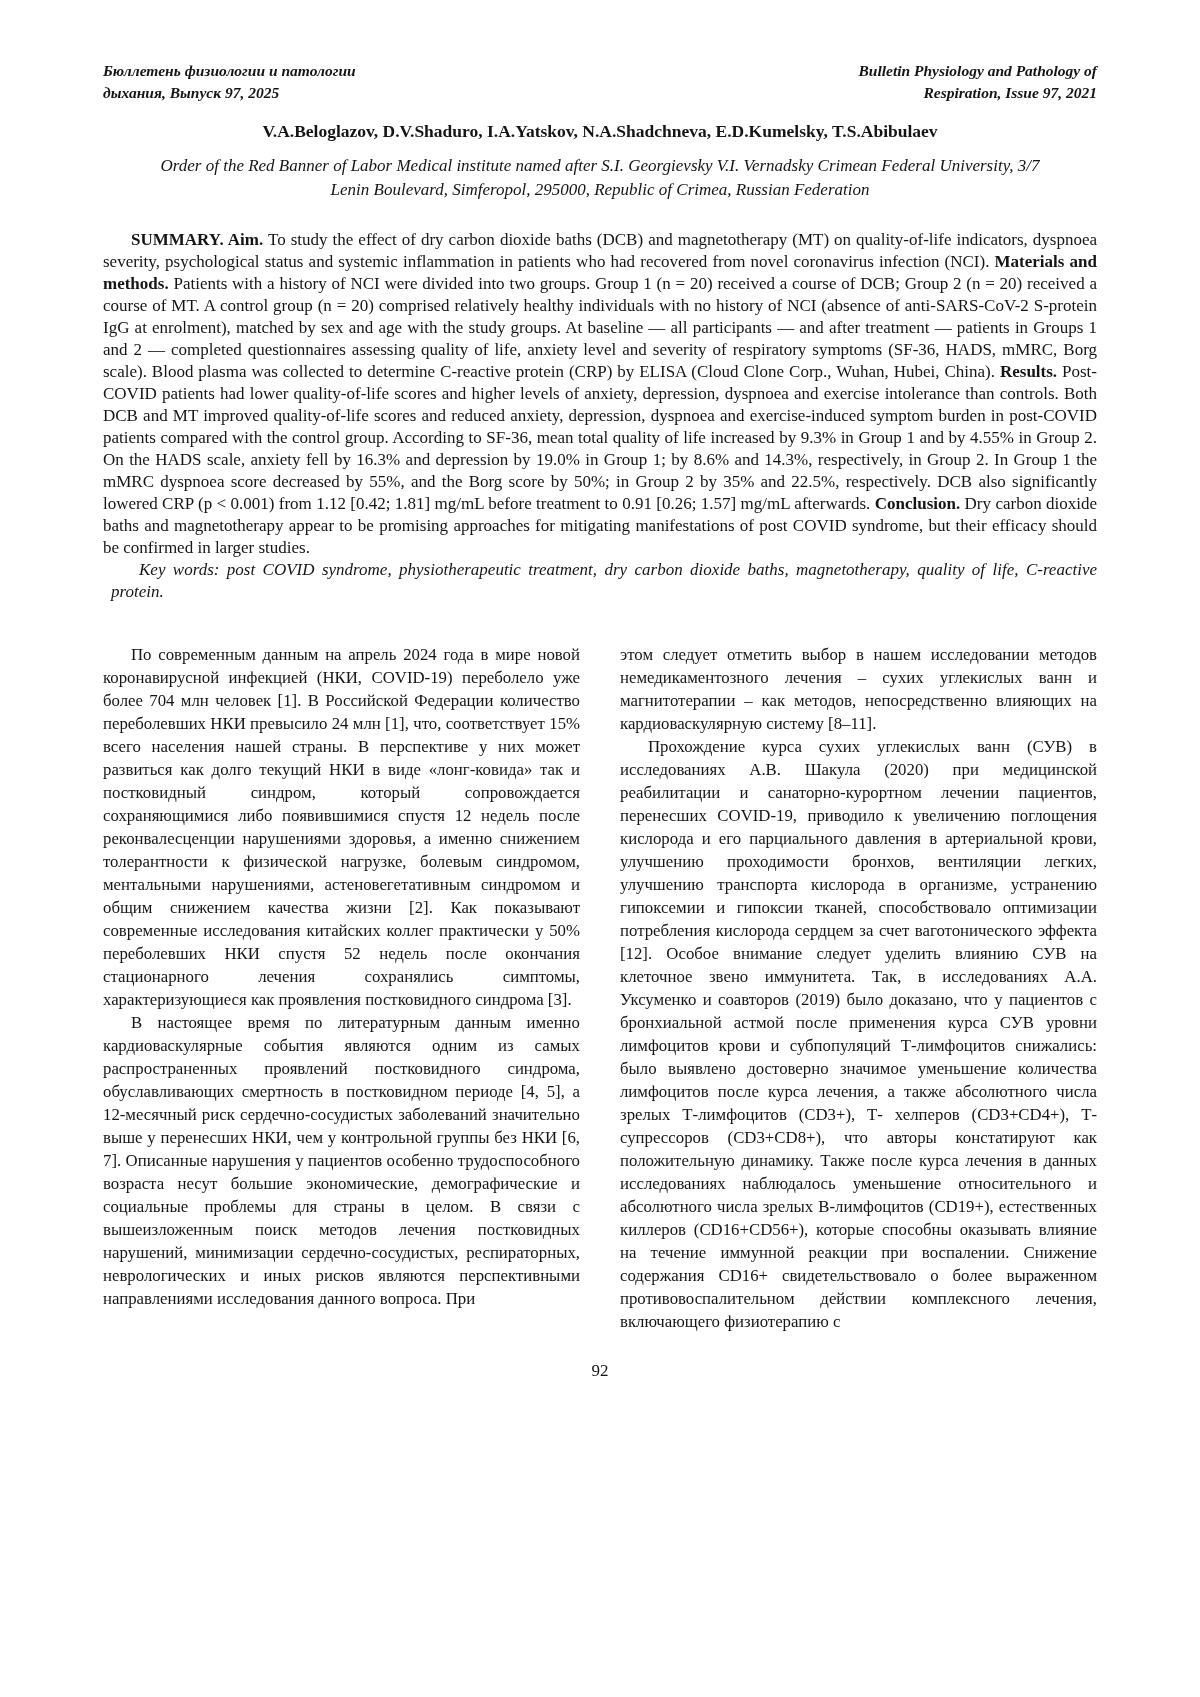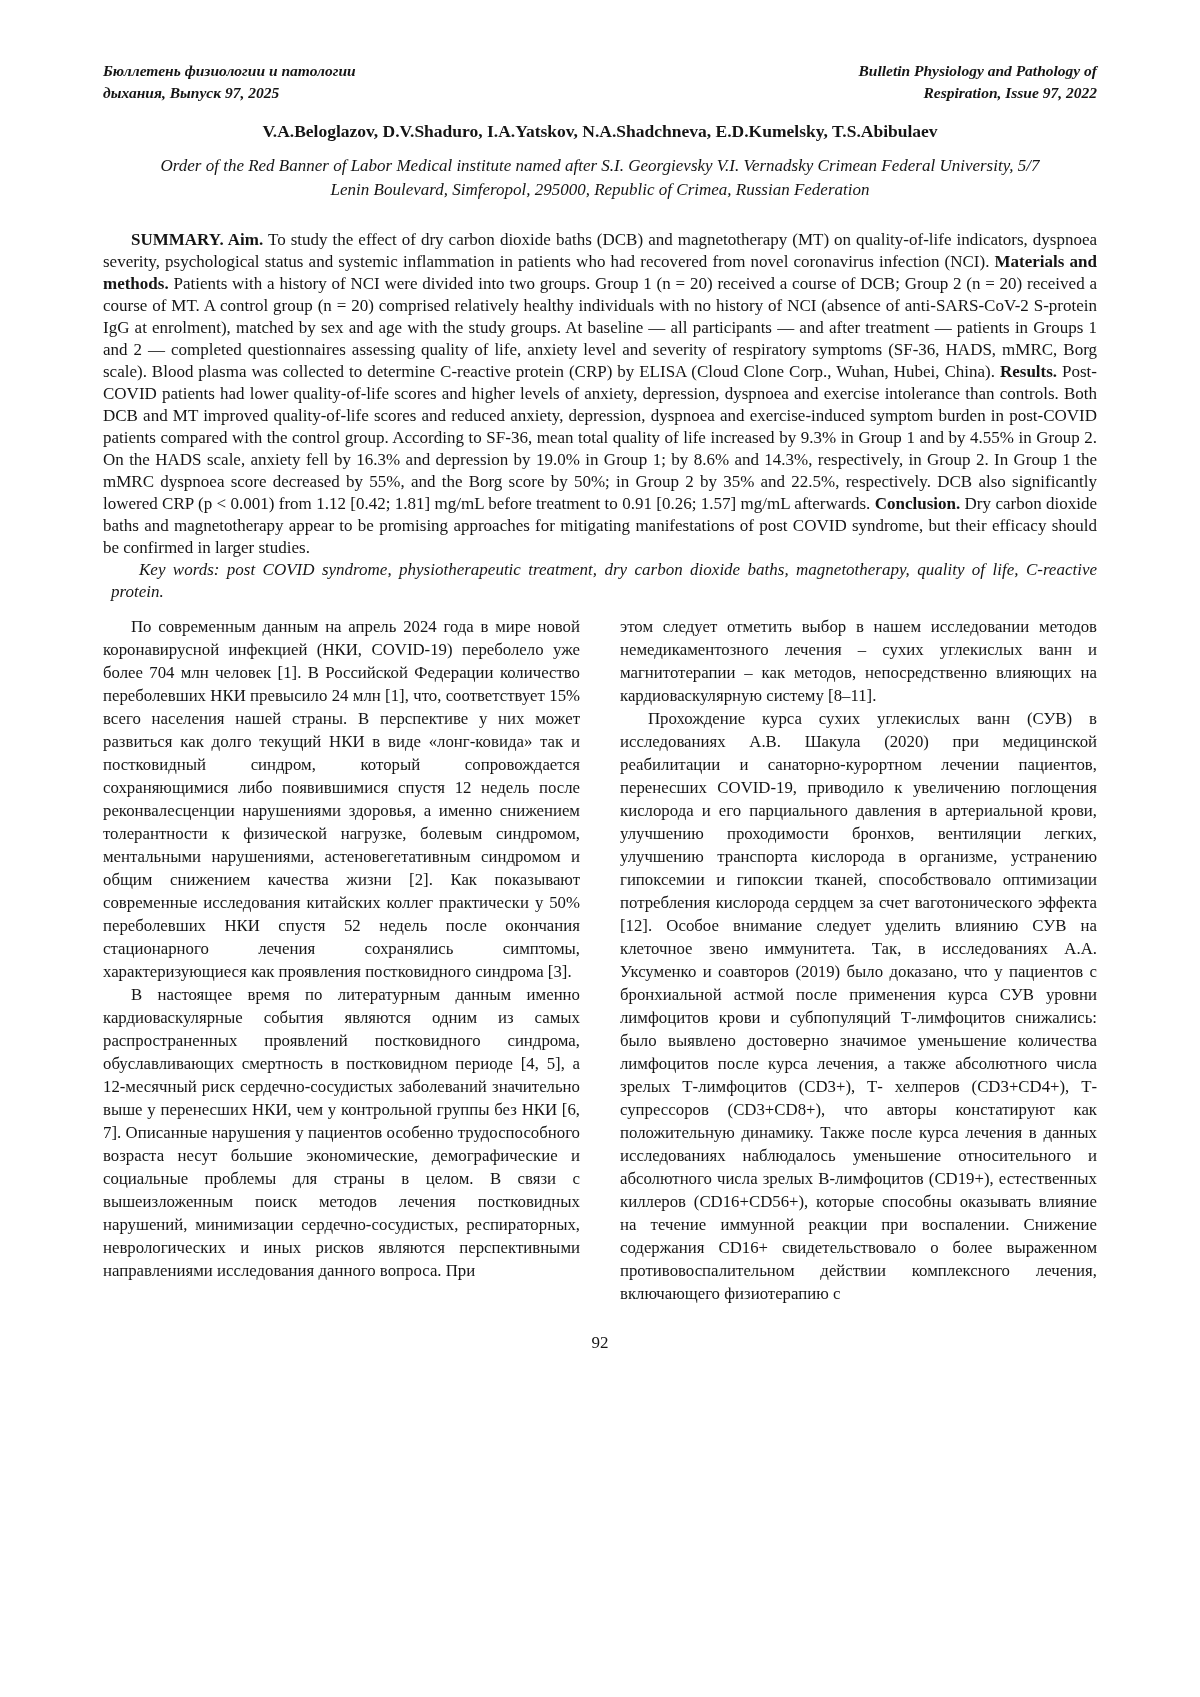"Respiration, Issue 97, 2022" div { text: 2022 -> 2021 }
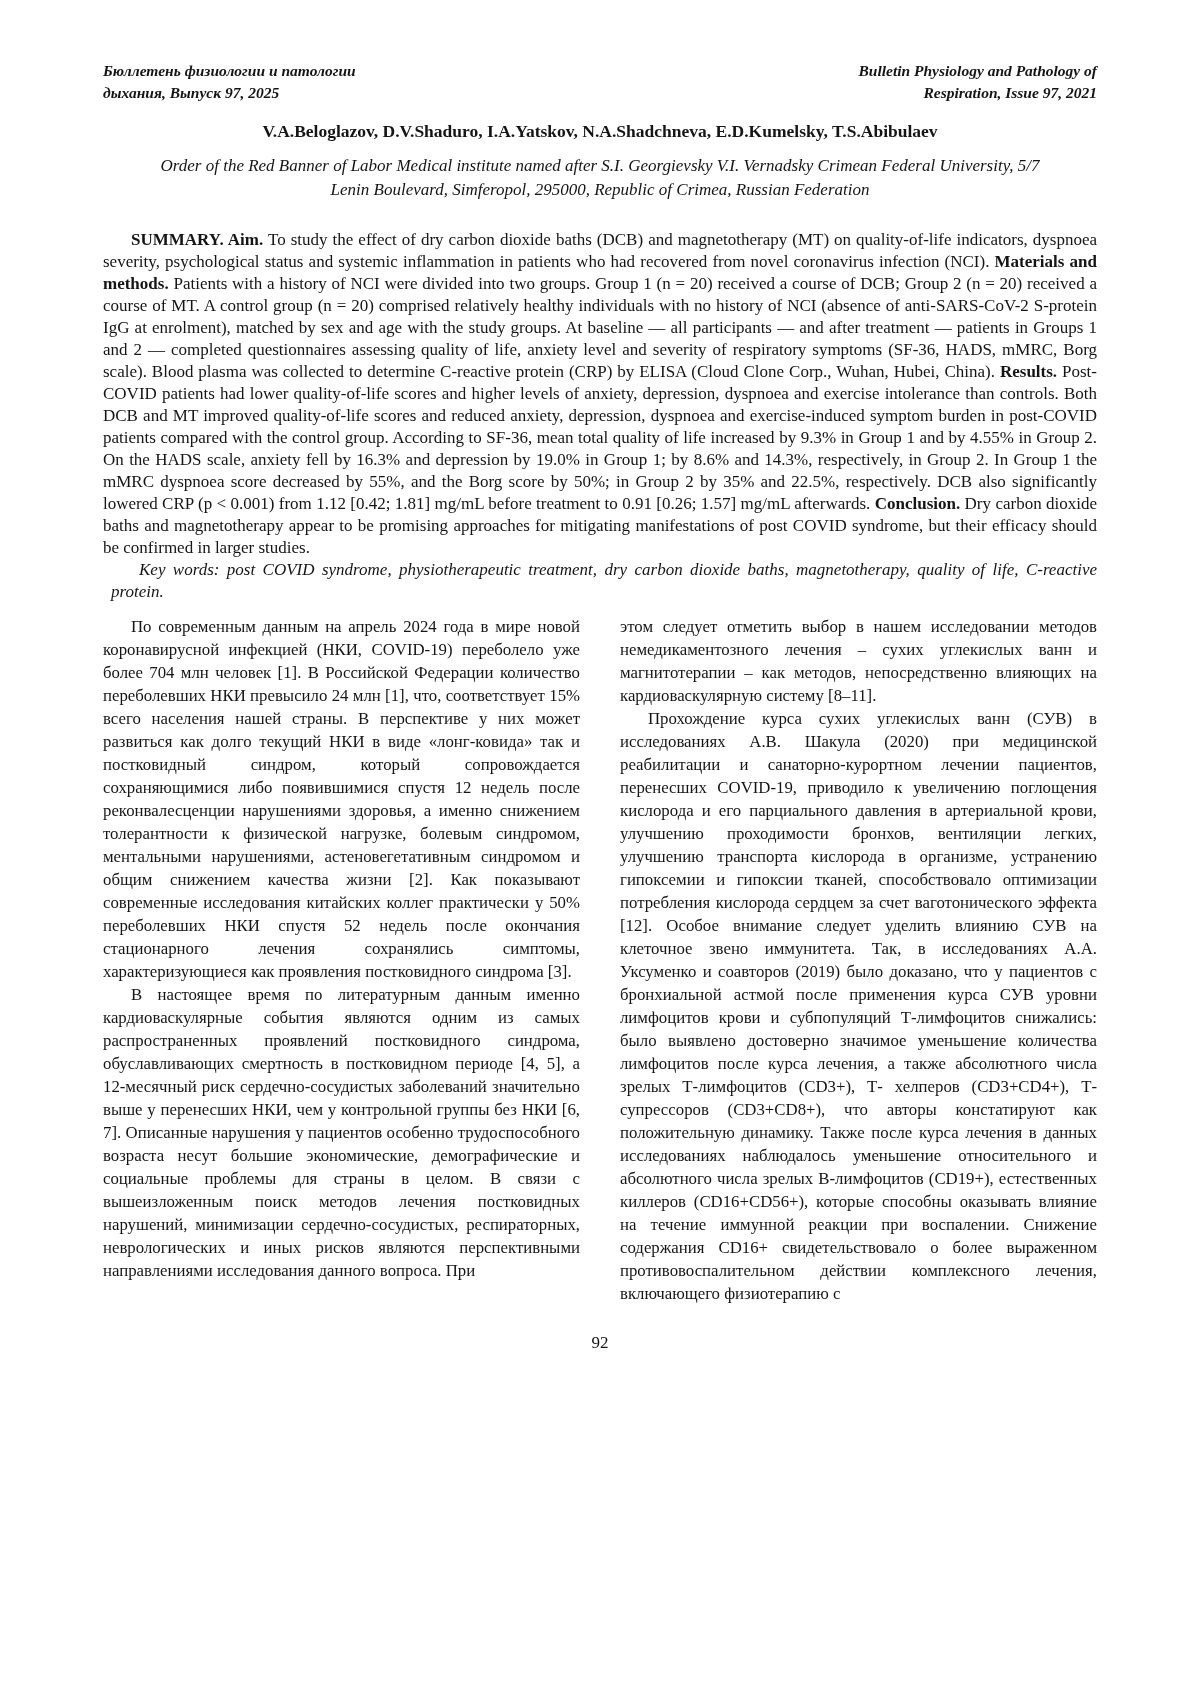"Order of the Red Banner" div.affiliation { text: 5/7 -> 3/7 }
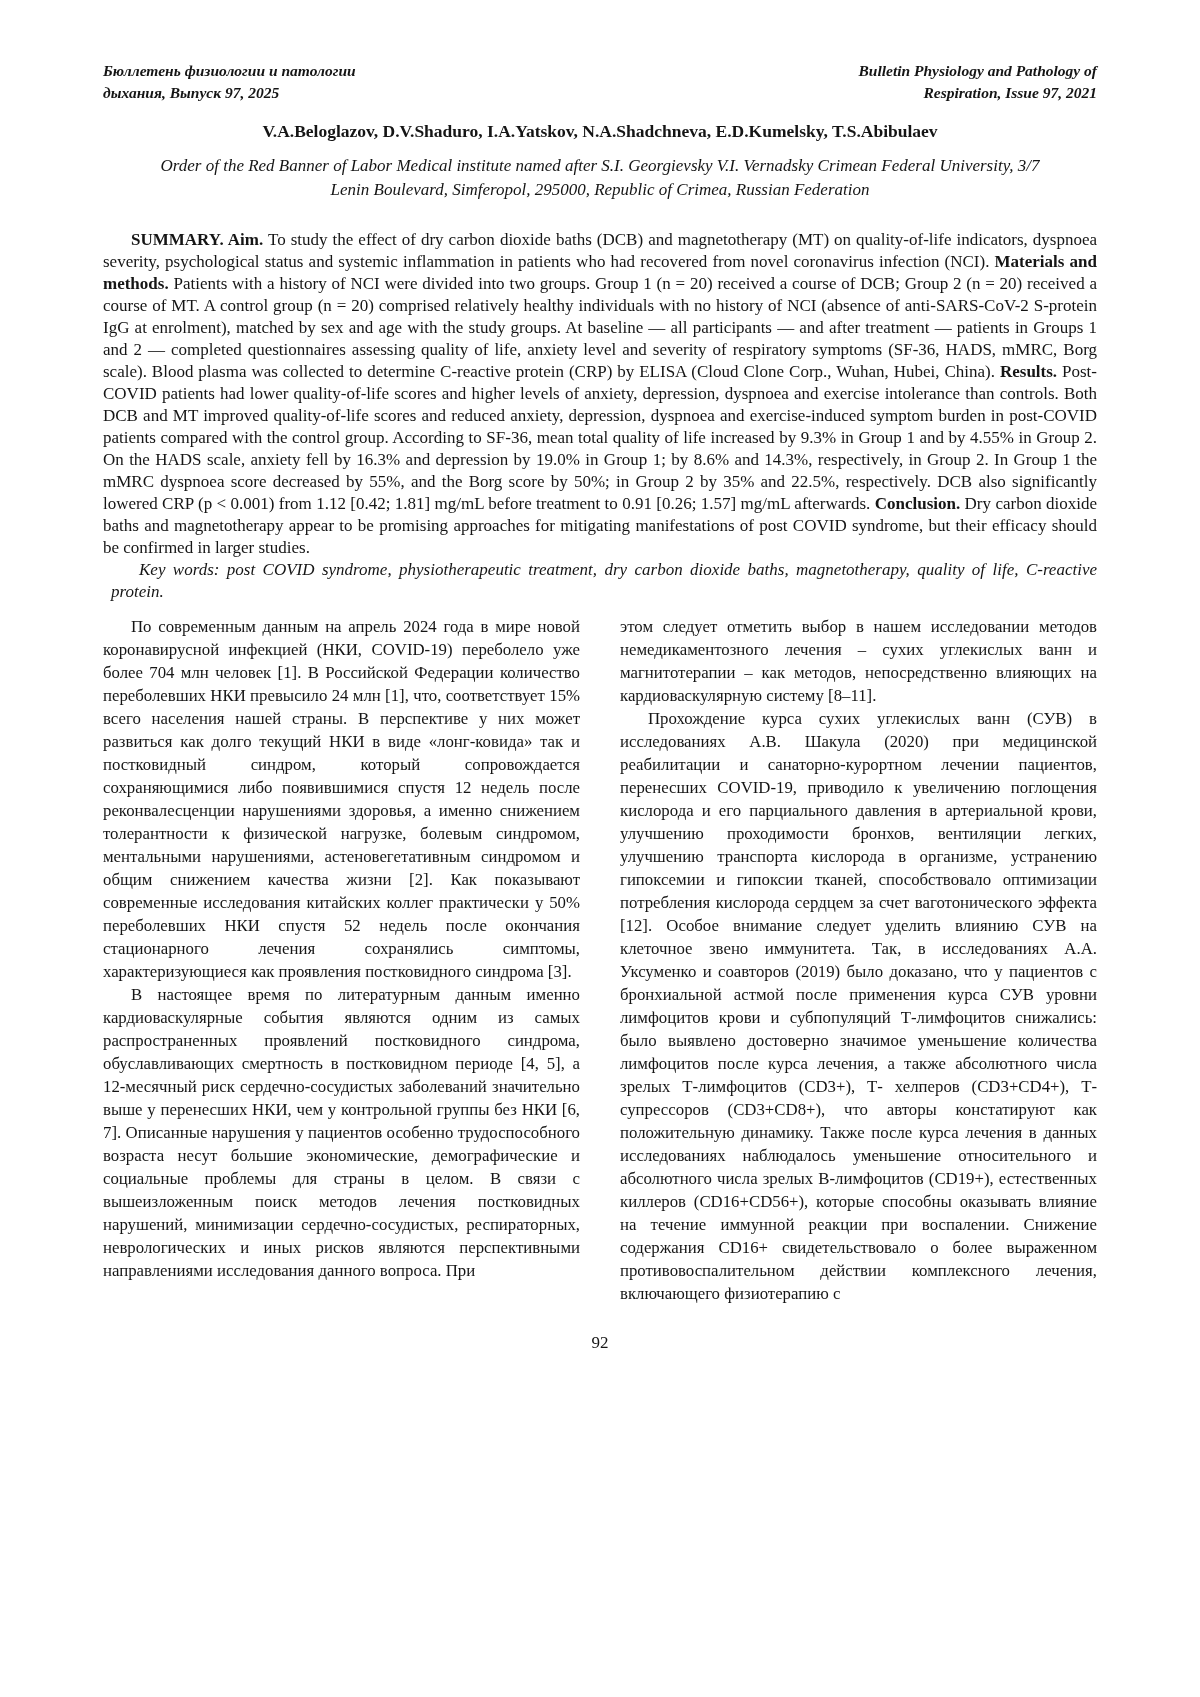"По современным данным на апрель" .columns { margin-top: 12px -> 40px }
